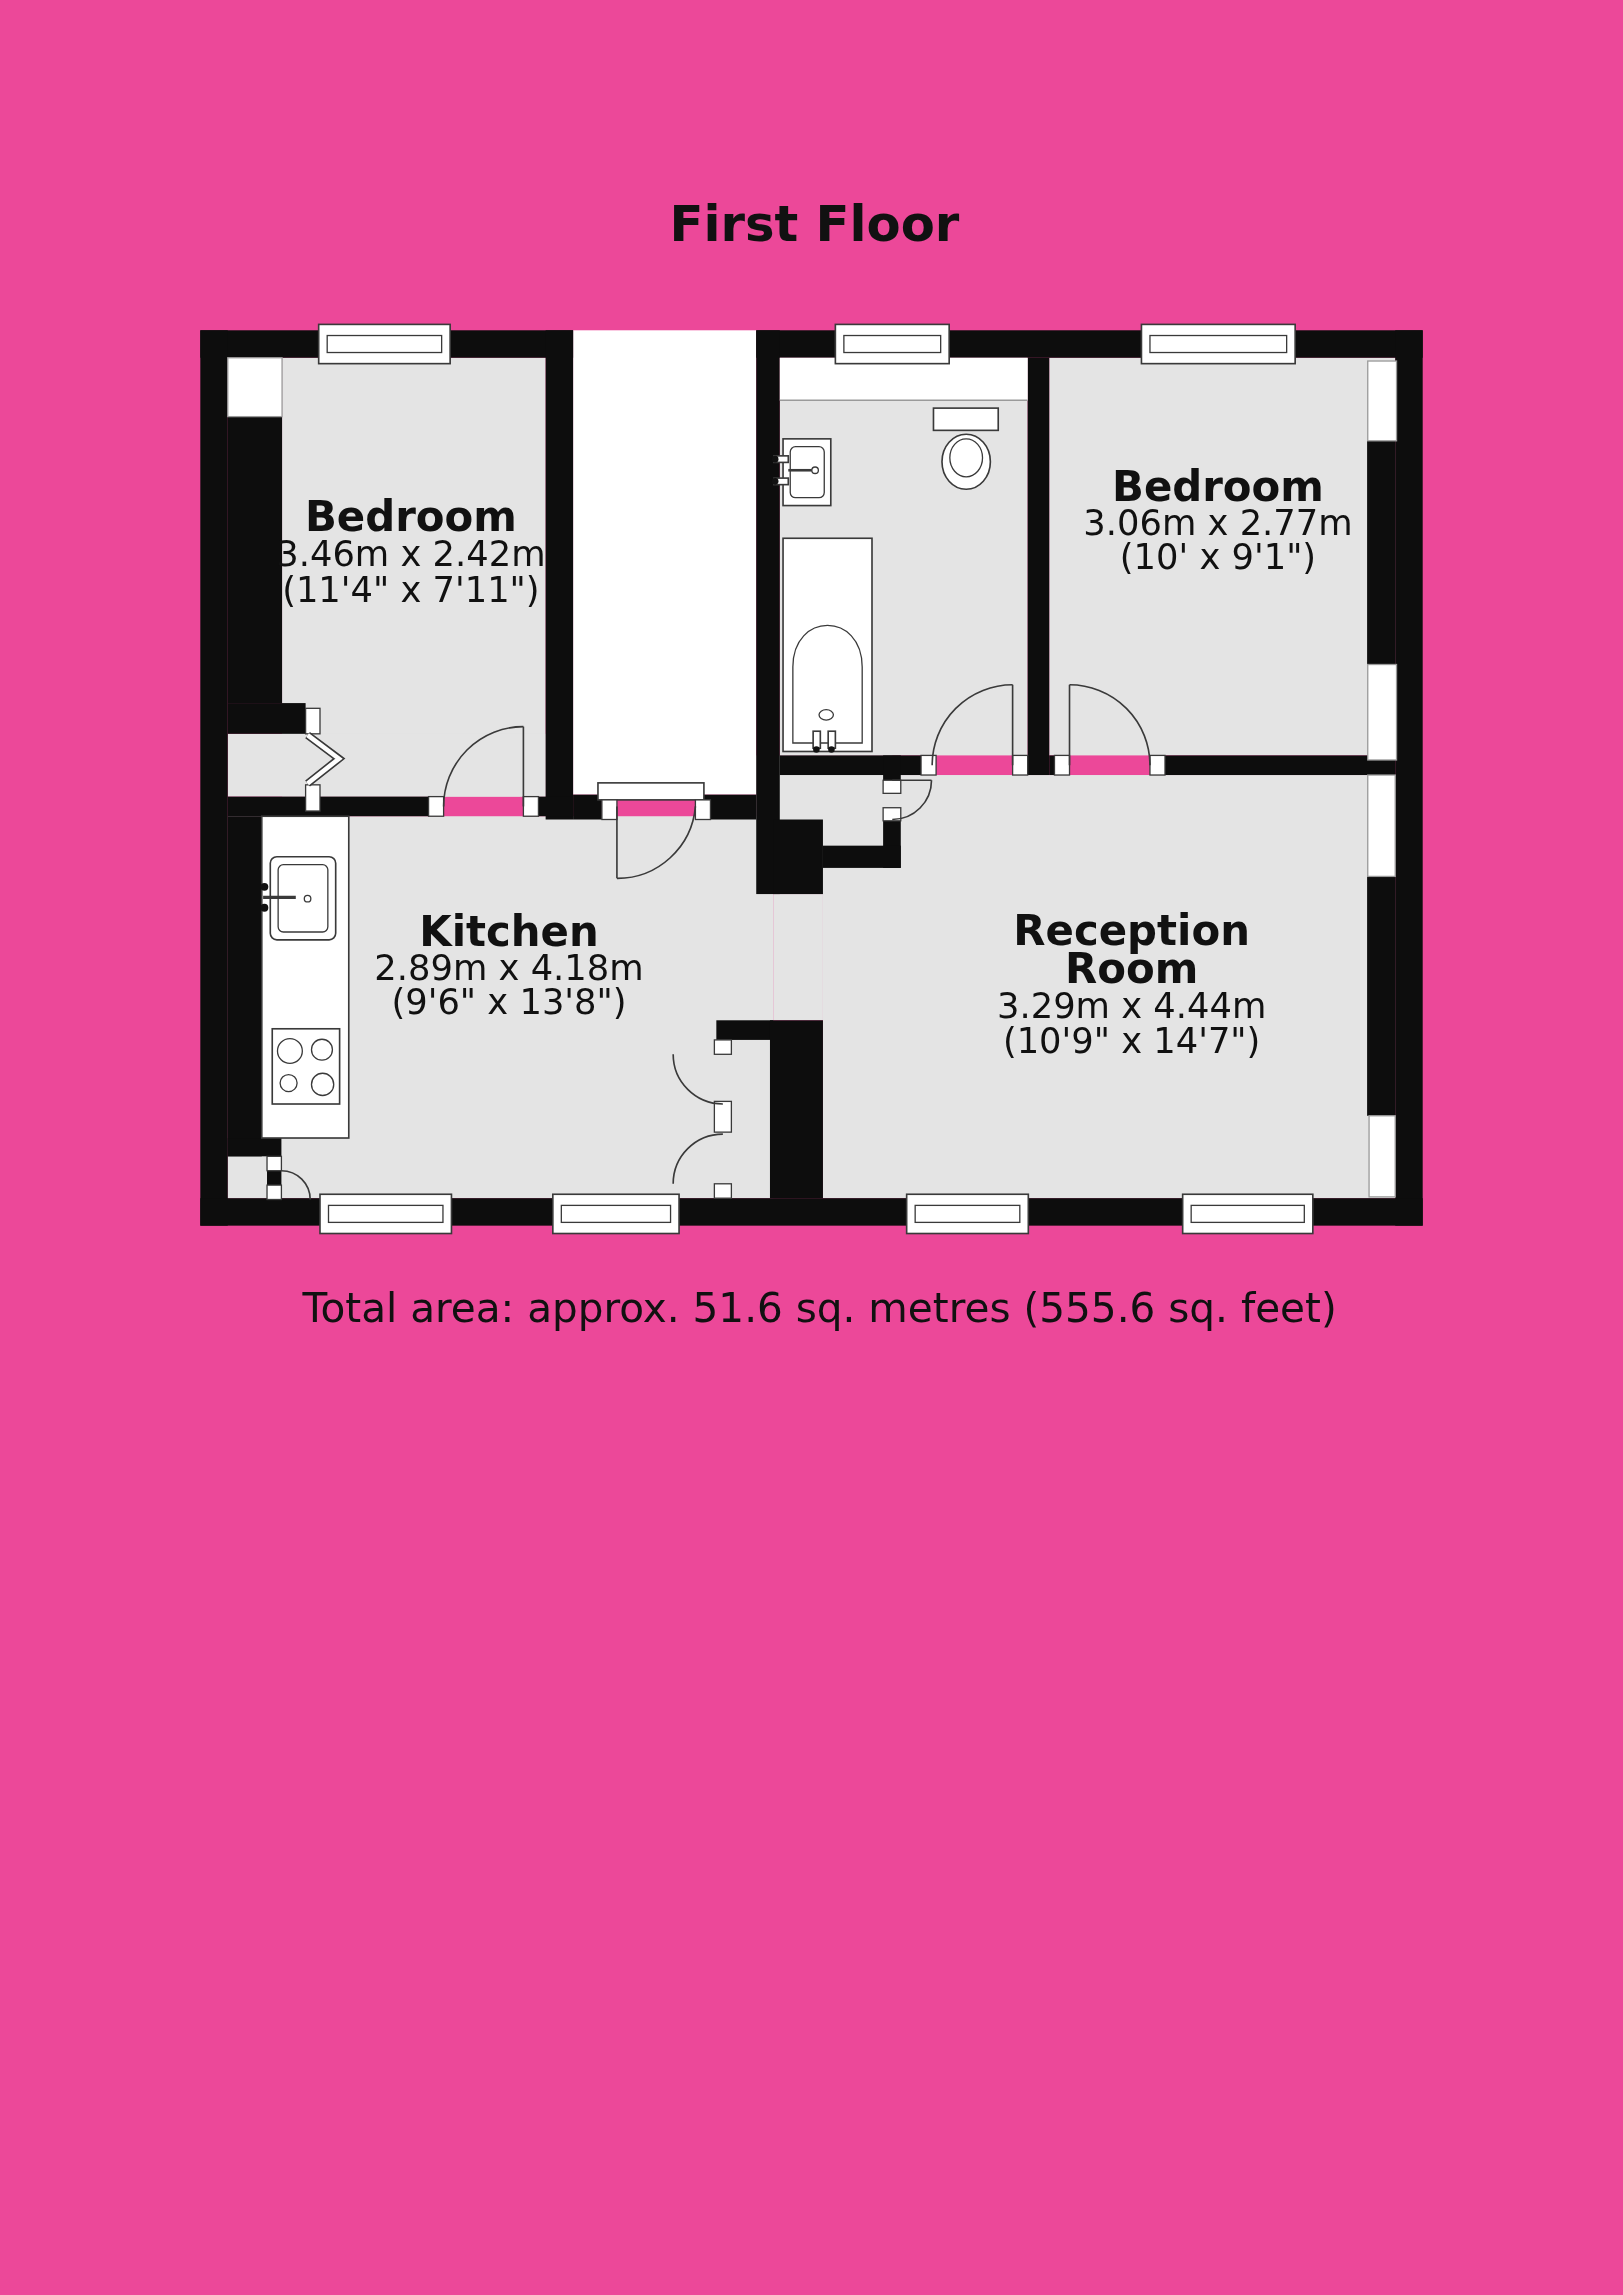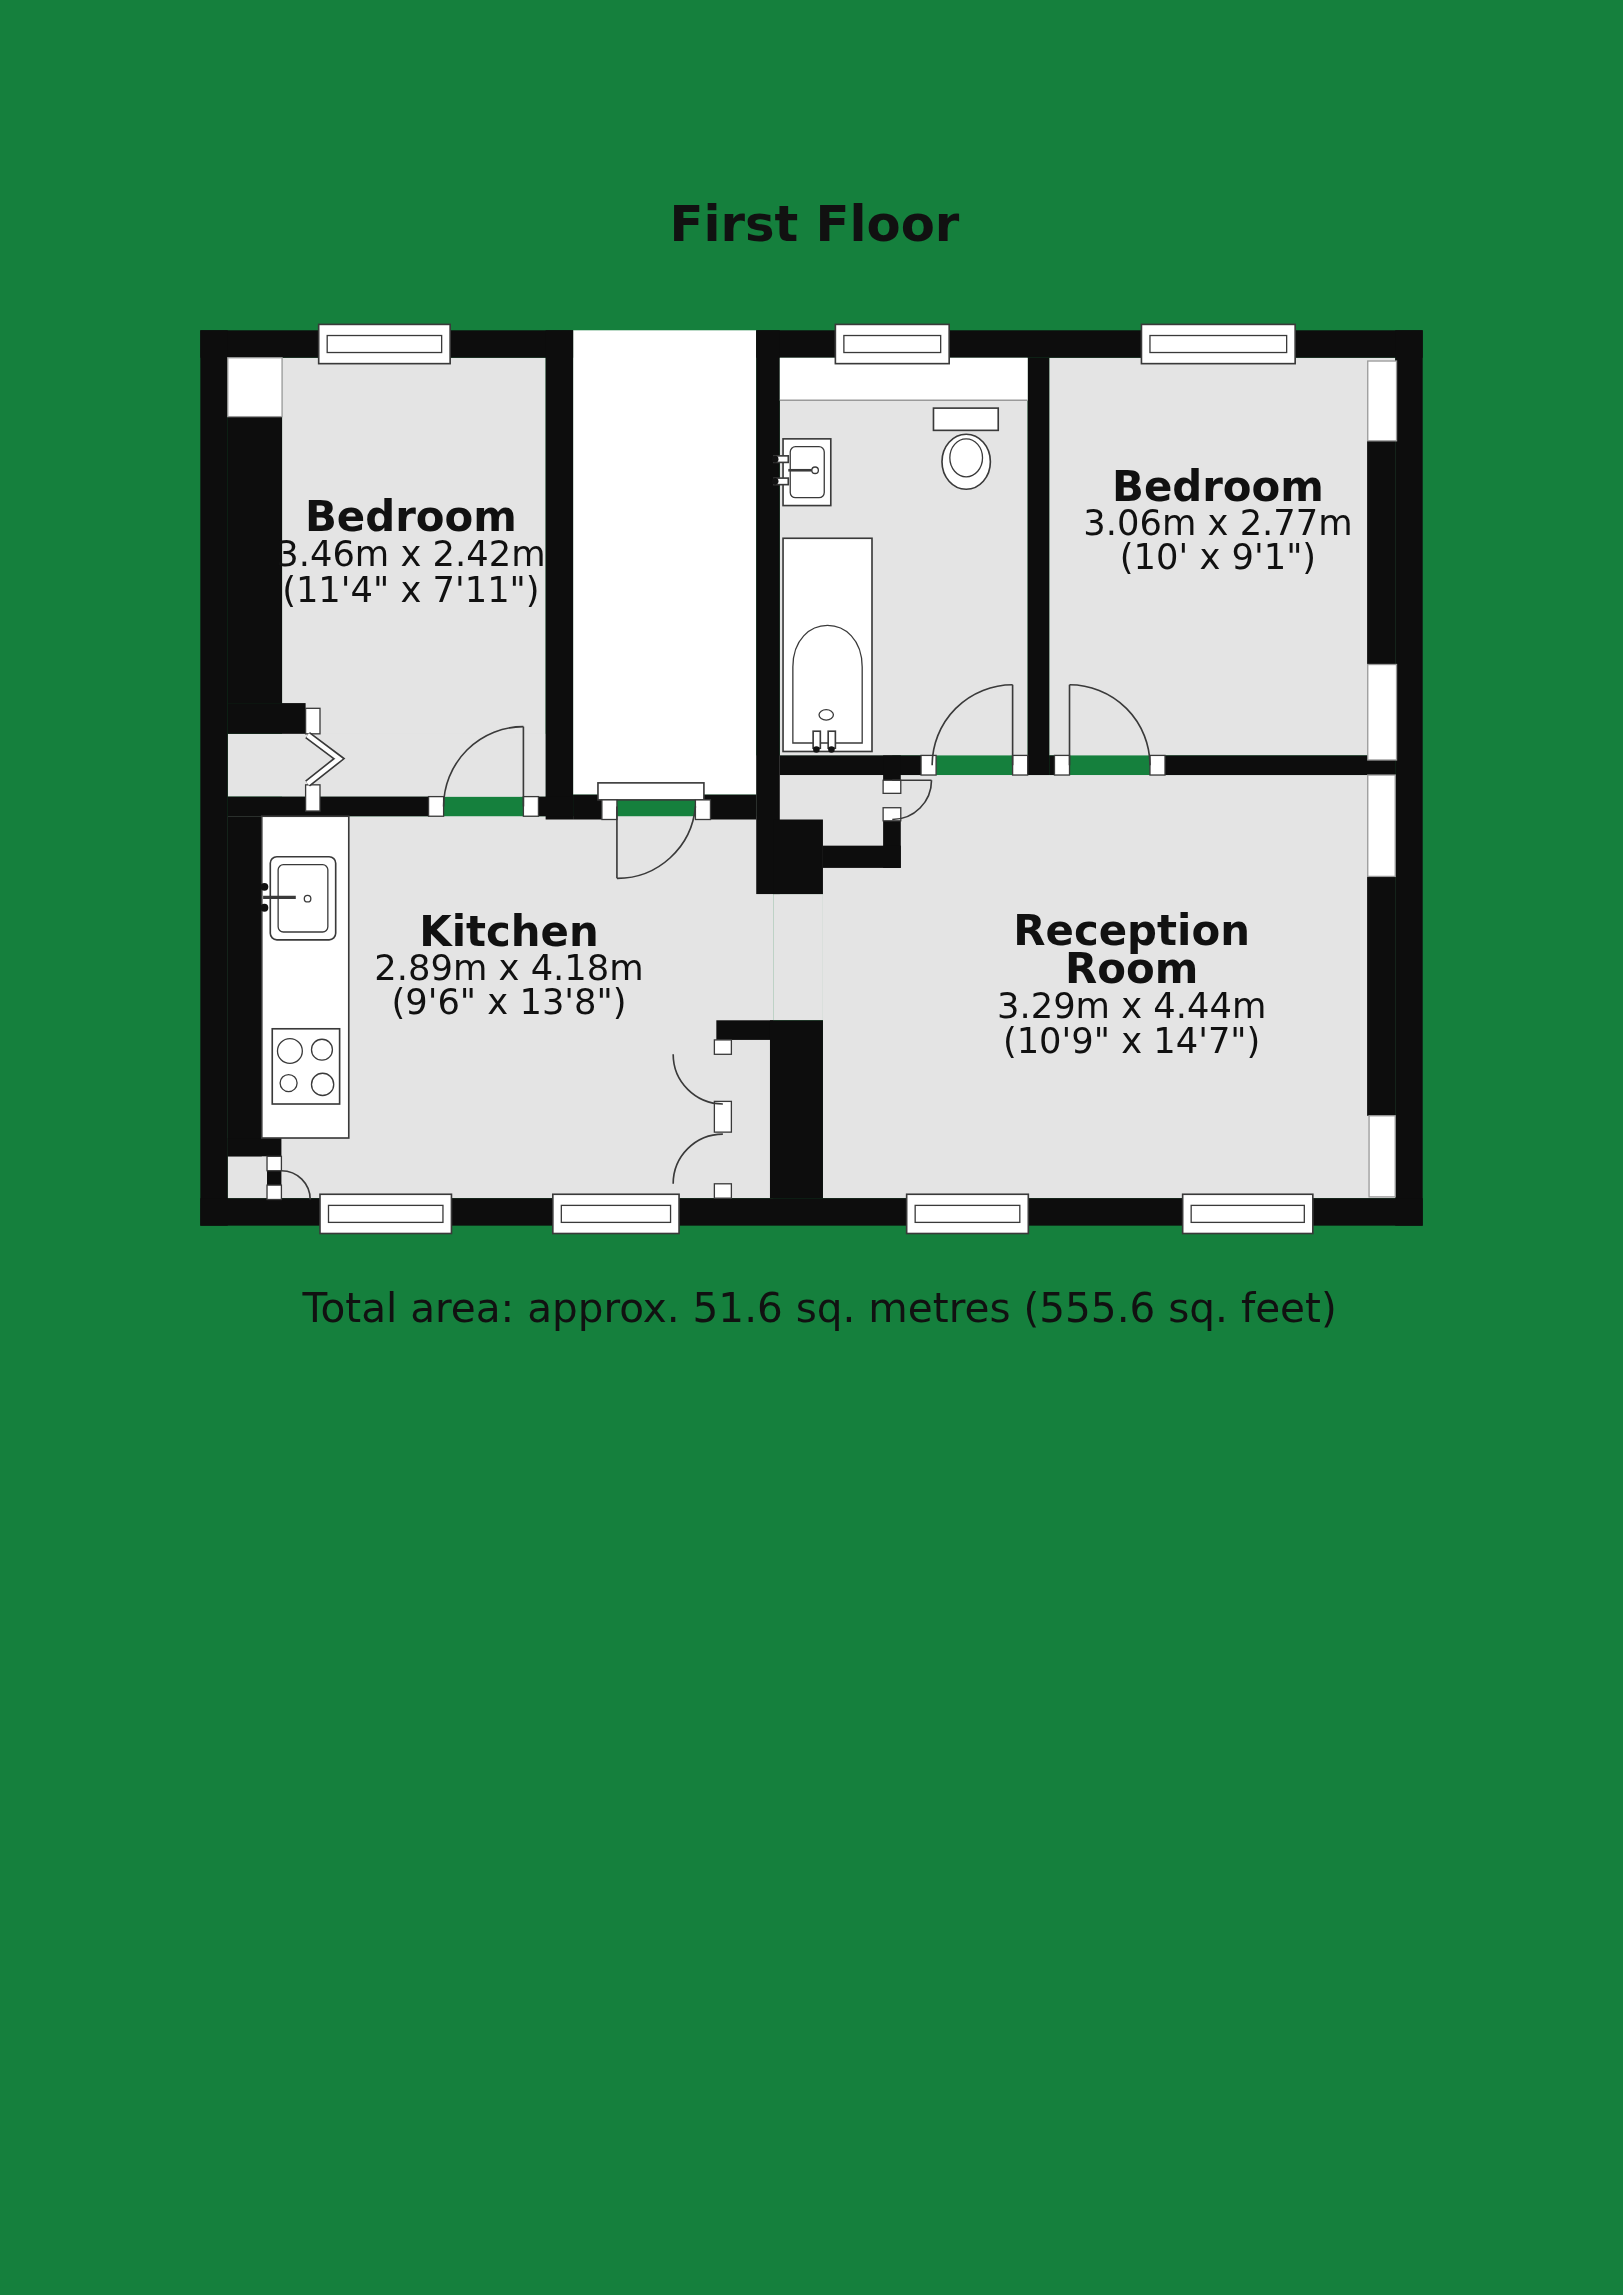"First Floor" .page { background: #15803d -> #ec4899 }
